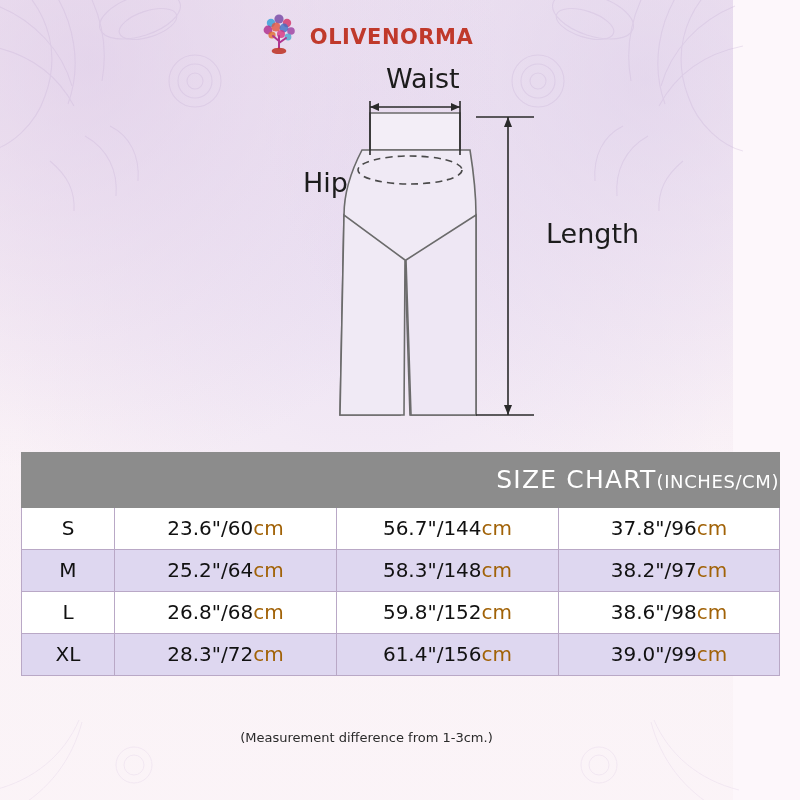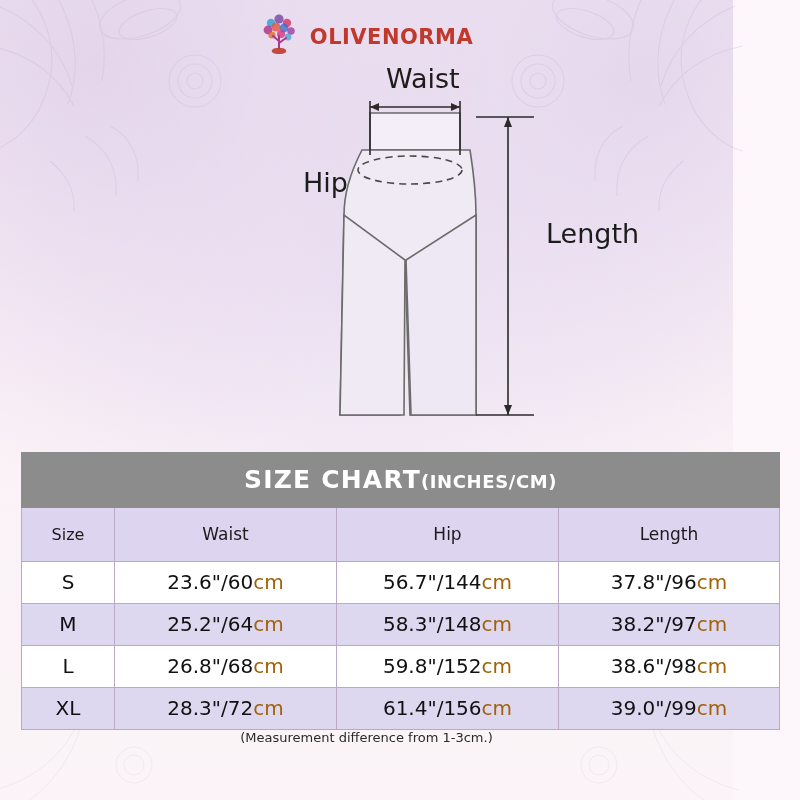"SIZE CHART(INCHES/CM)" .title-row th { font-weight: bold -> normal; text-align: none -> right }
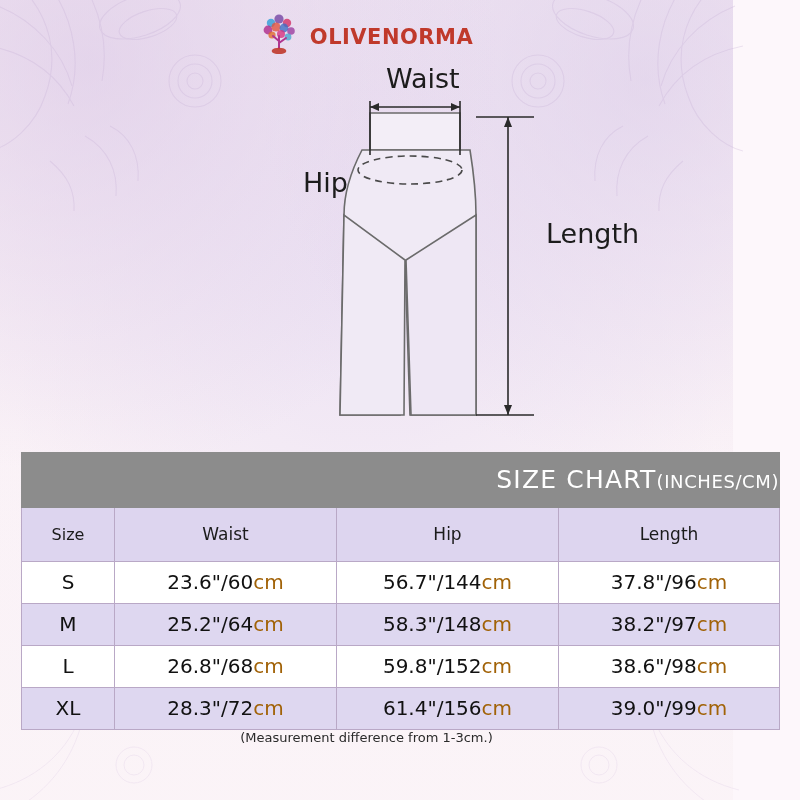"Size" tr.head-row { html: <tr> <td>Size</td> <td>Waist</td> <td>Hip</td> <td>Length</td> </tr> -> none }
